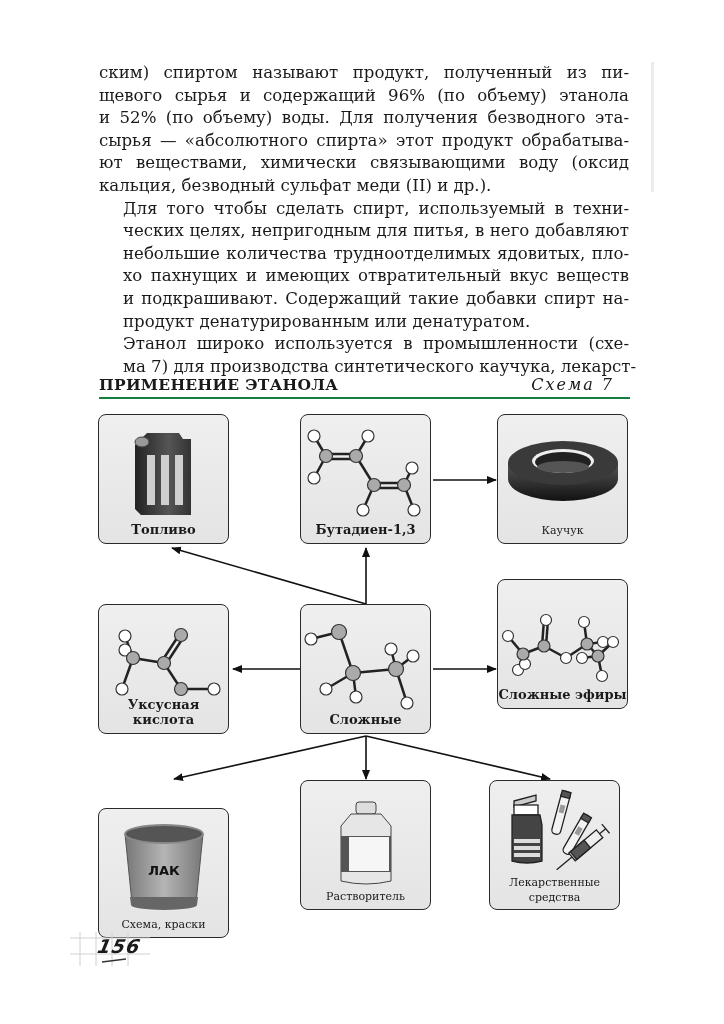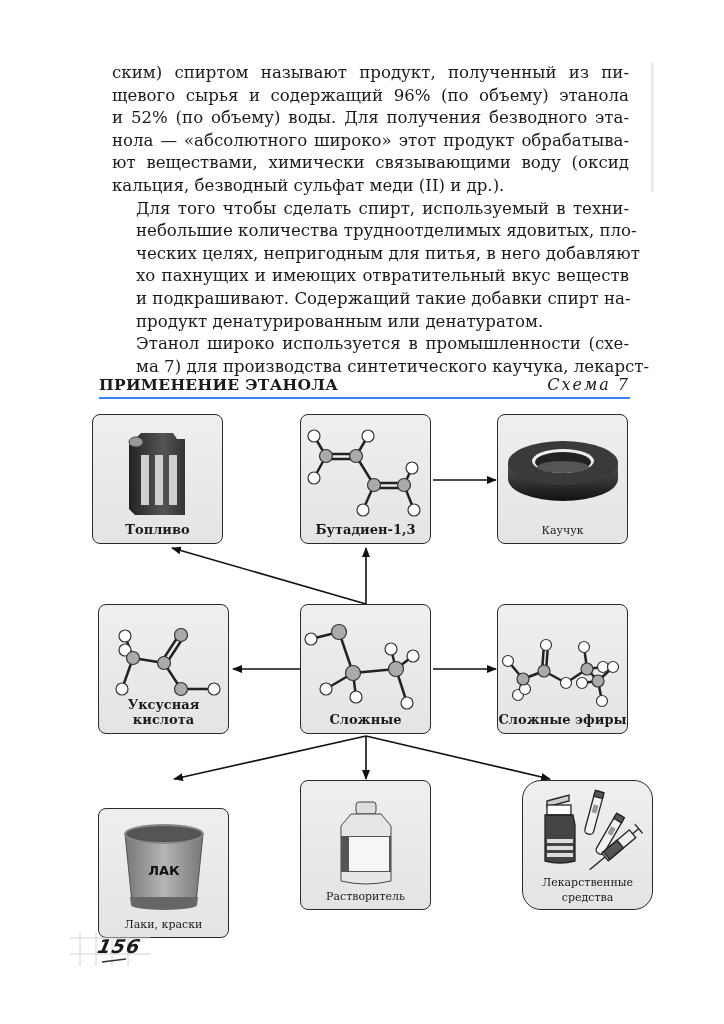"ским) спиртом называют продукт," .body-text .line { margin-left: 13px -> none }
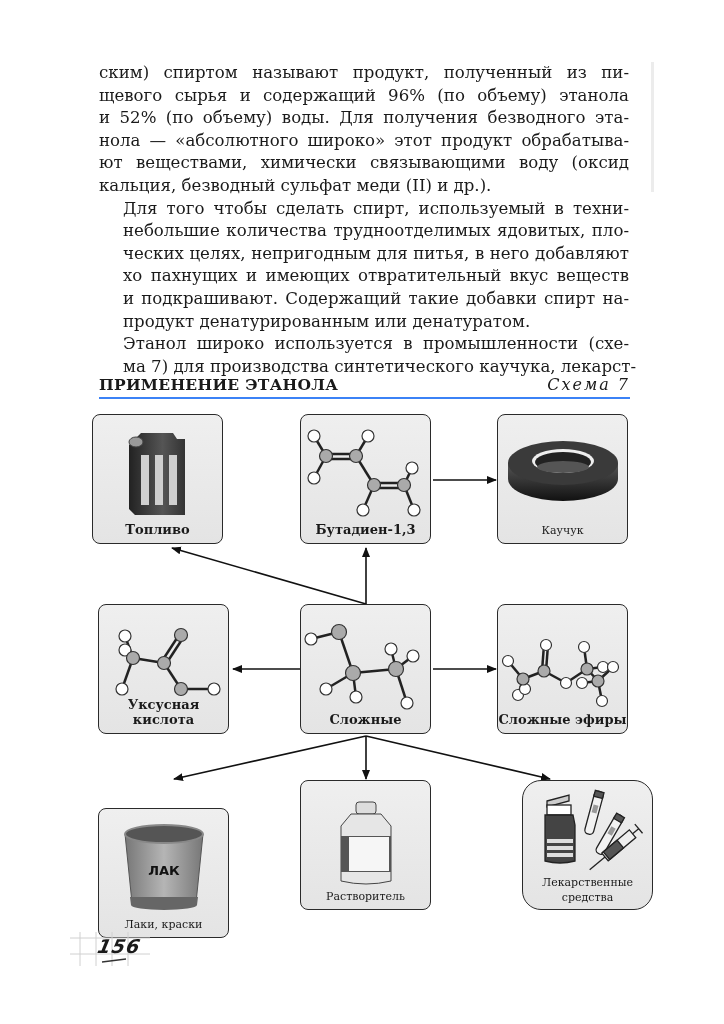"нола — «абсолютного широко» этот" span.line { text: нола — «абсолютного широко -> сырья — «абсолютного спирта }
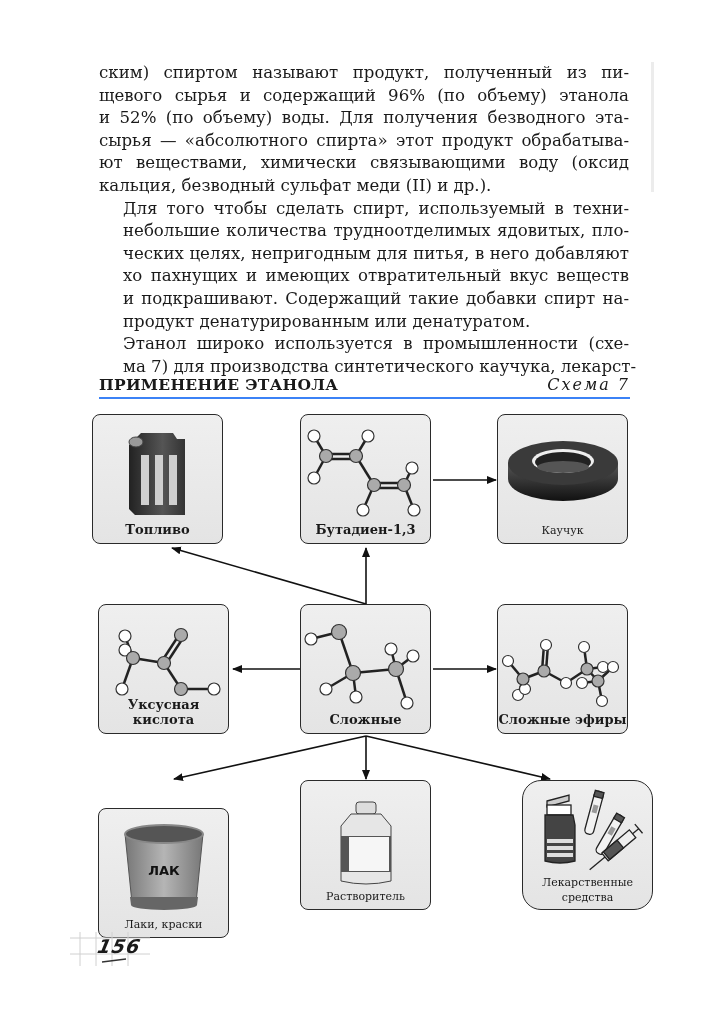"небольшие количества трудноотделимых" span.line { order: before "ческих целях, непригодным для питья," -> after "ческих целях, непригодным для питья," }
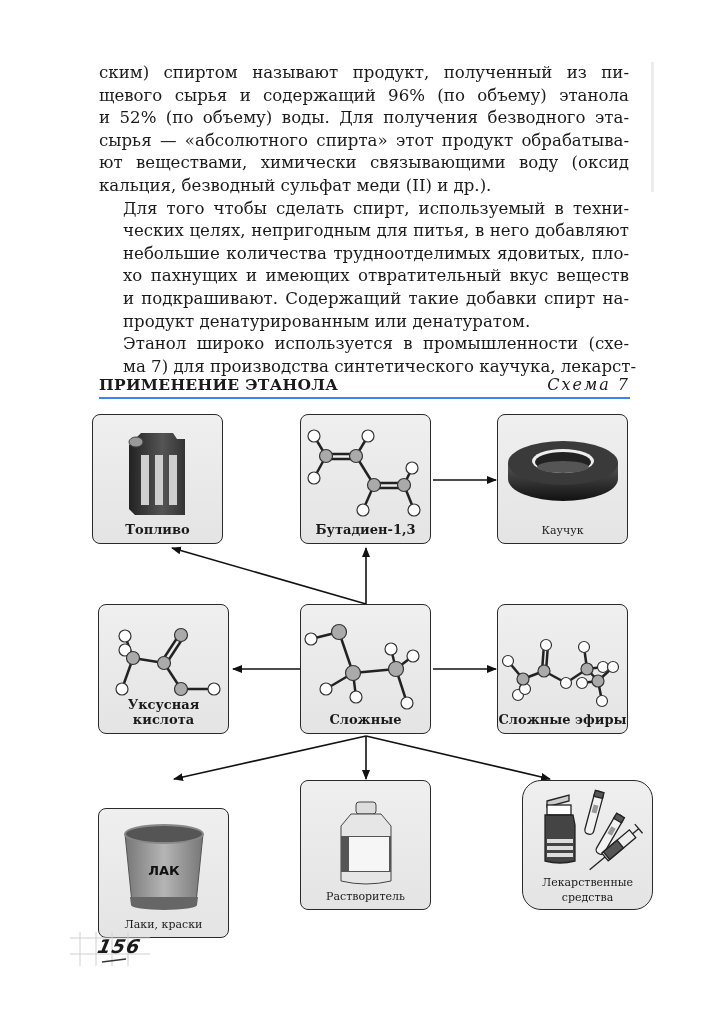"ПРИМЕНЕНИЕ ЭТАНОЛА" .scheme-header { border-bottom: 2px solid #3b82f6 -> 2px solid #15803d }
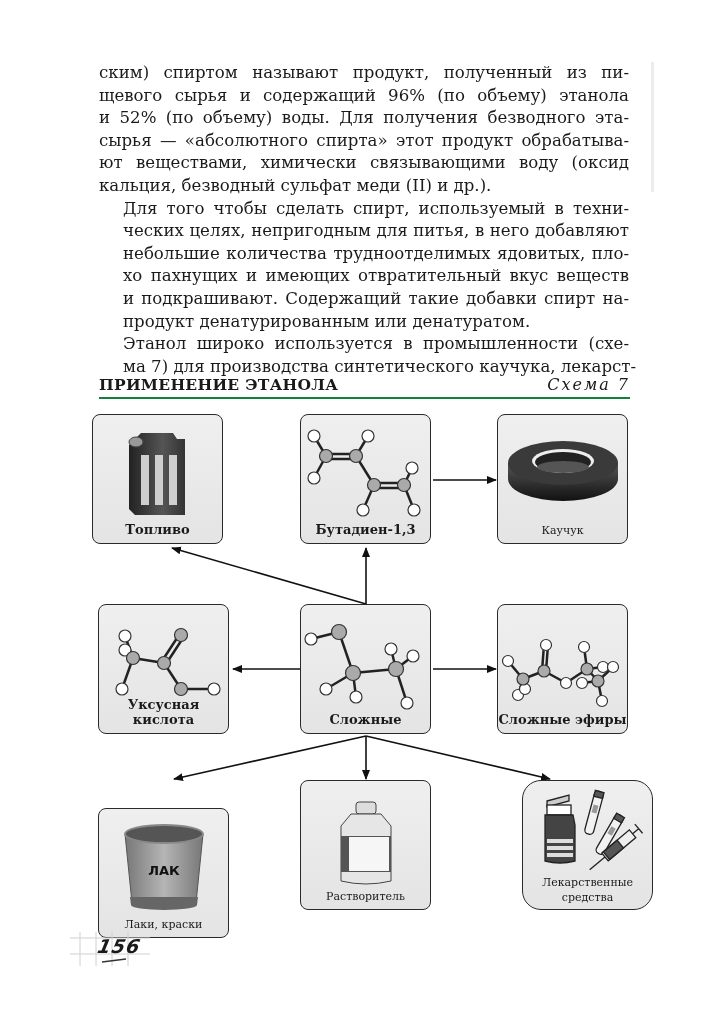"Схема 7" .scheme-num { right: 0 -> 16px }
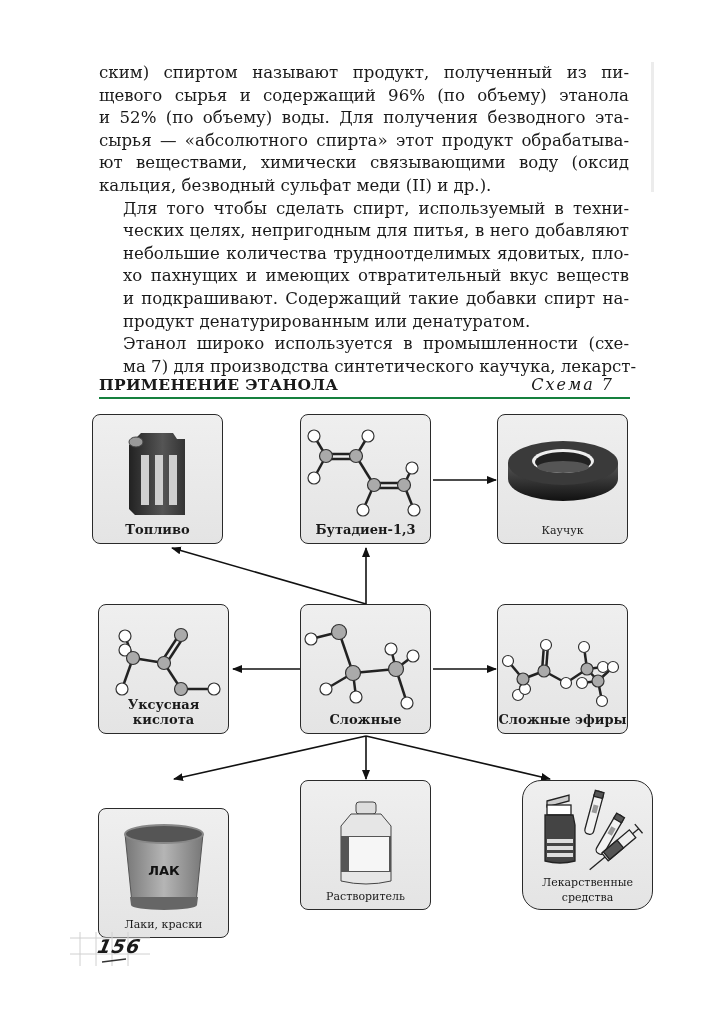"Топливо" div.card { left: 92px -> 98px }
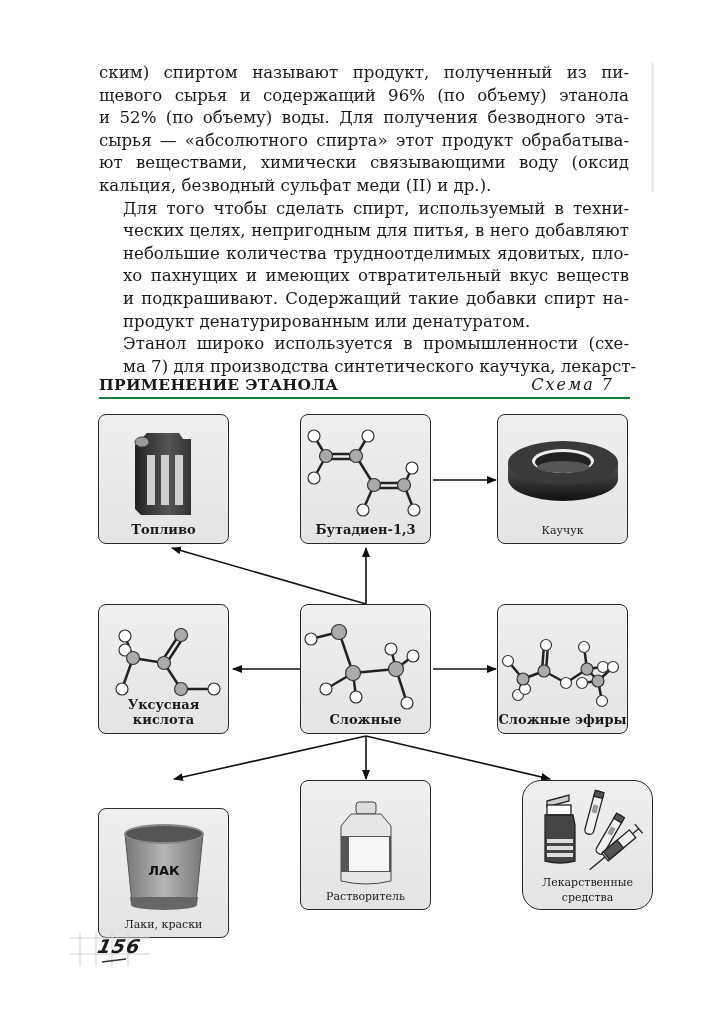"Сложные эфиры" div.card { top: 604px -> 579px }
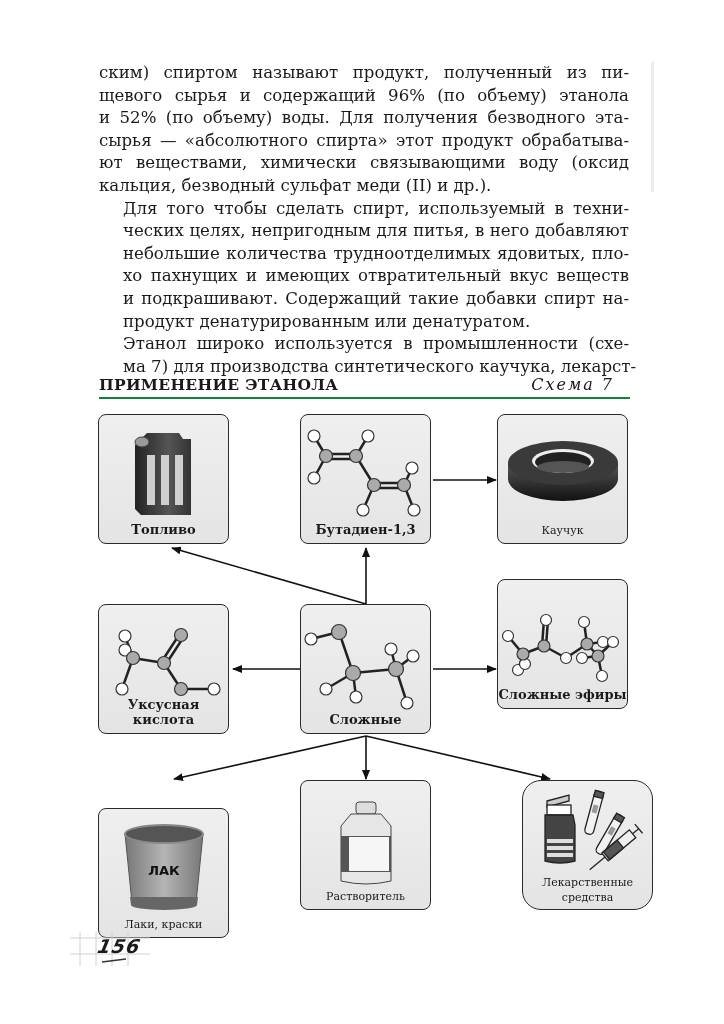"Лекарственные" div.card { border-radius: 19px -> none; left: 522px -> 489px }
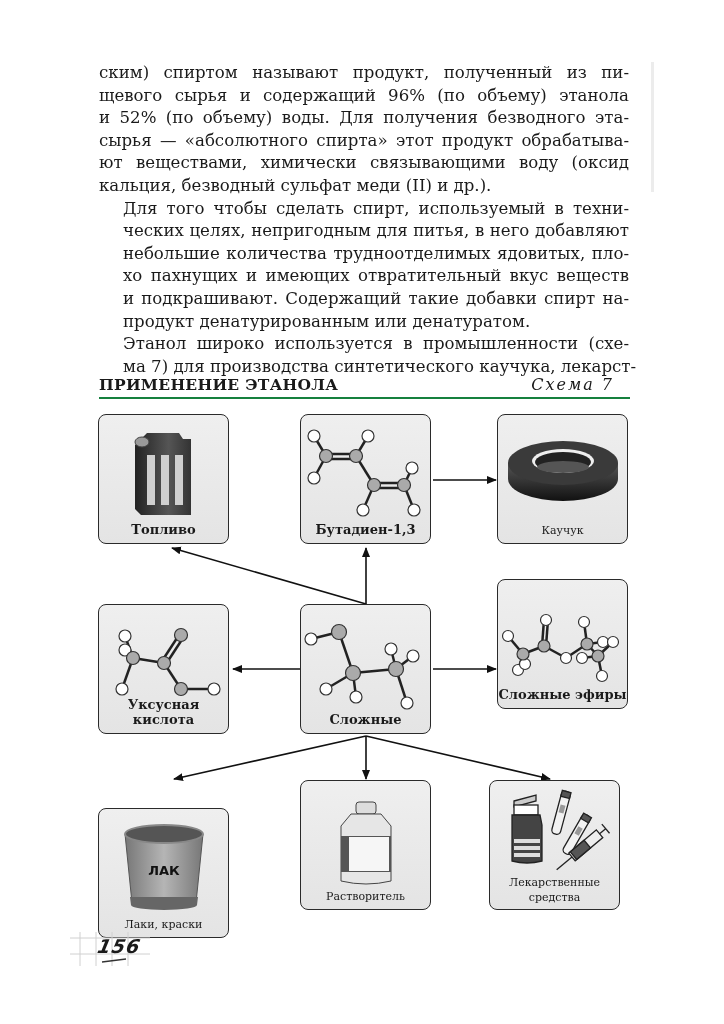"Лаки, краски" div.label { text: Лаки -> Схема }
